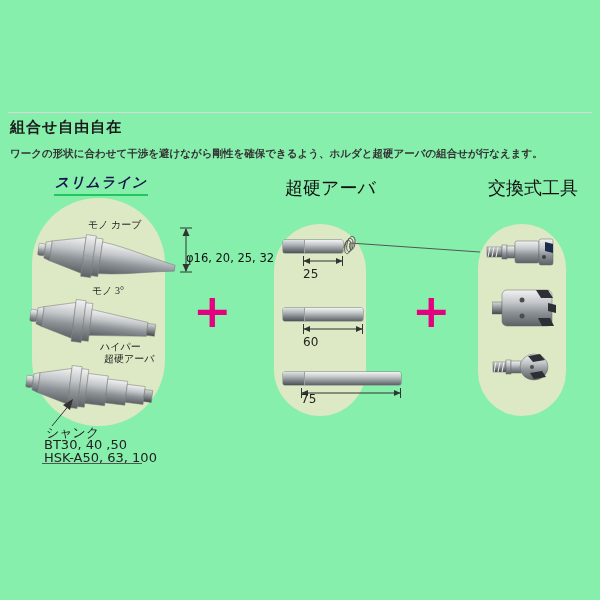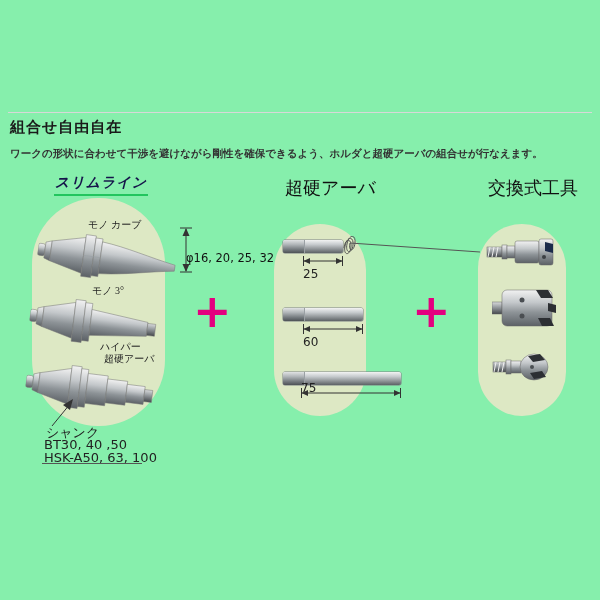"75" div.dim-text { top: 381px -> 392px }
